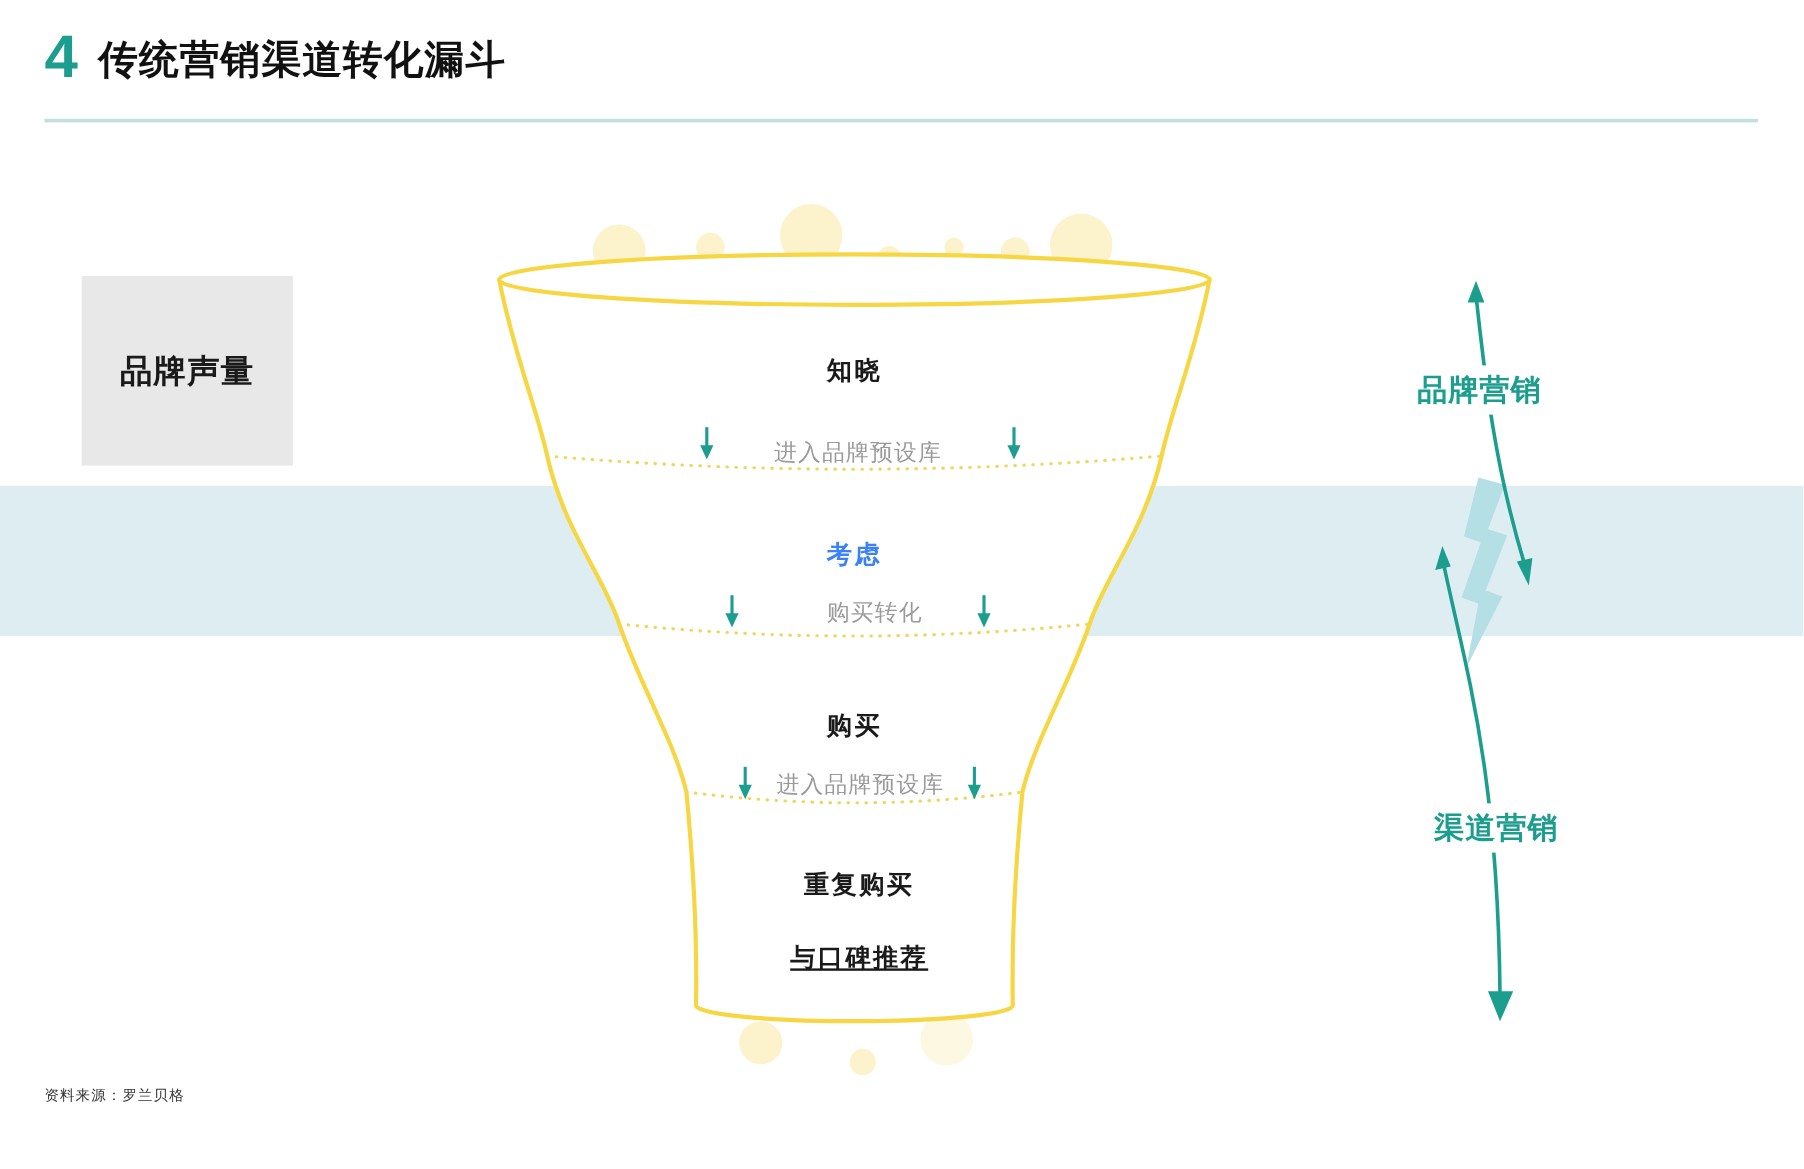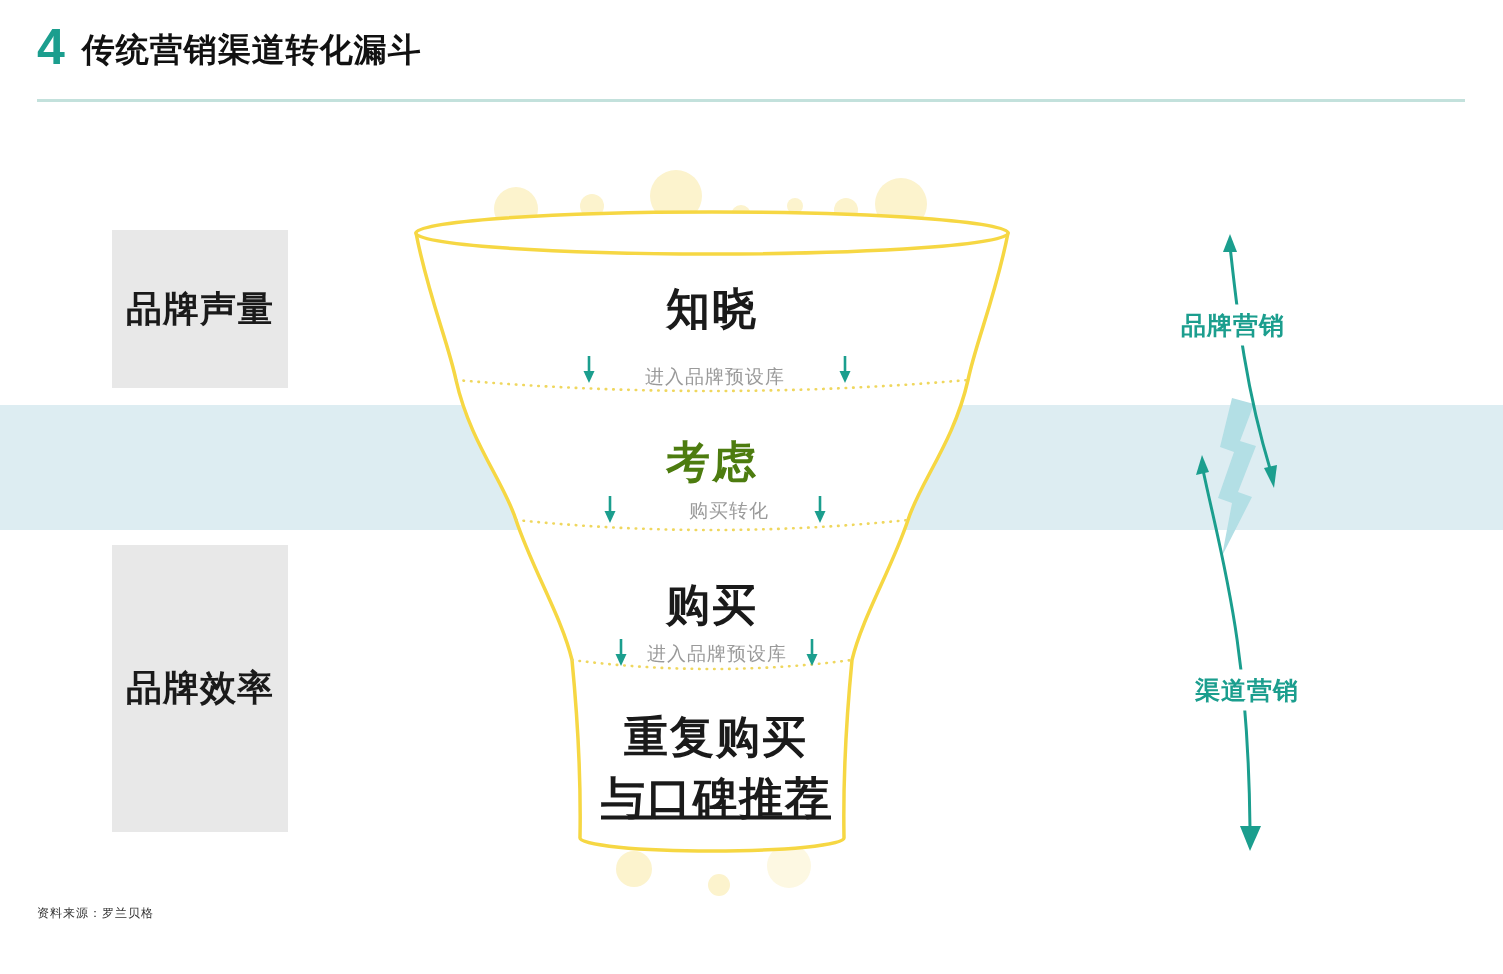"品牌声量" .side-box { font-size: 36px -> 27px; margin-left: 44px -> none }
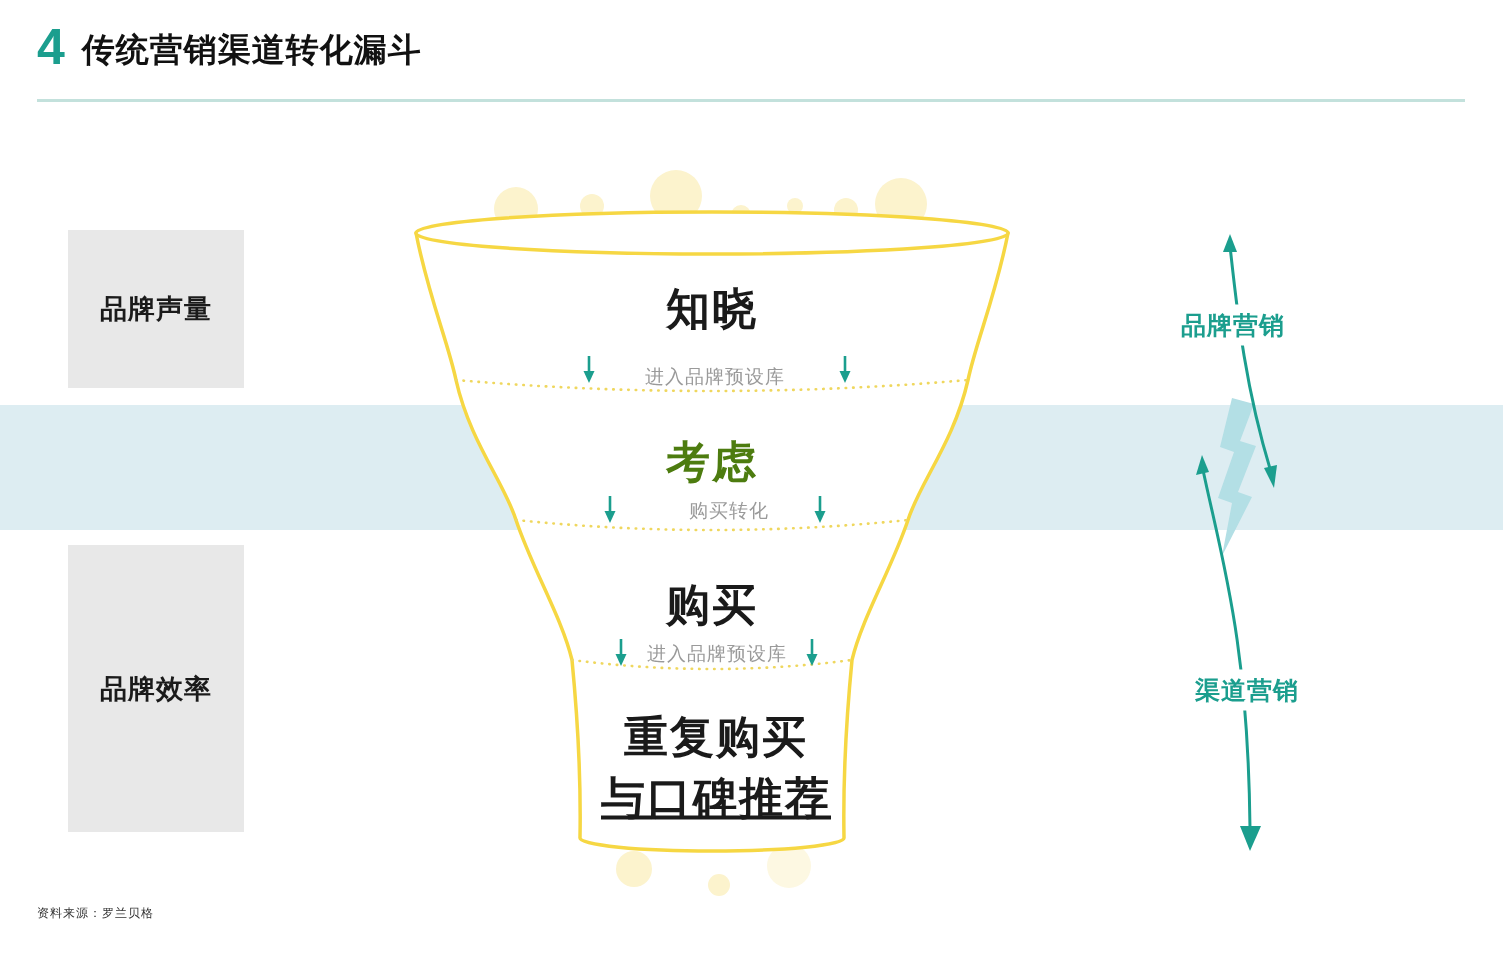"知晓" .stage { font-size: 44px -> 21px }
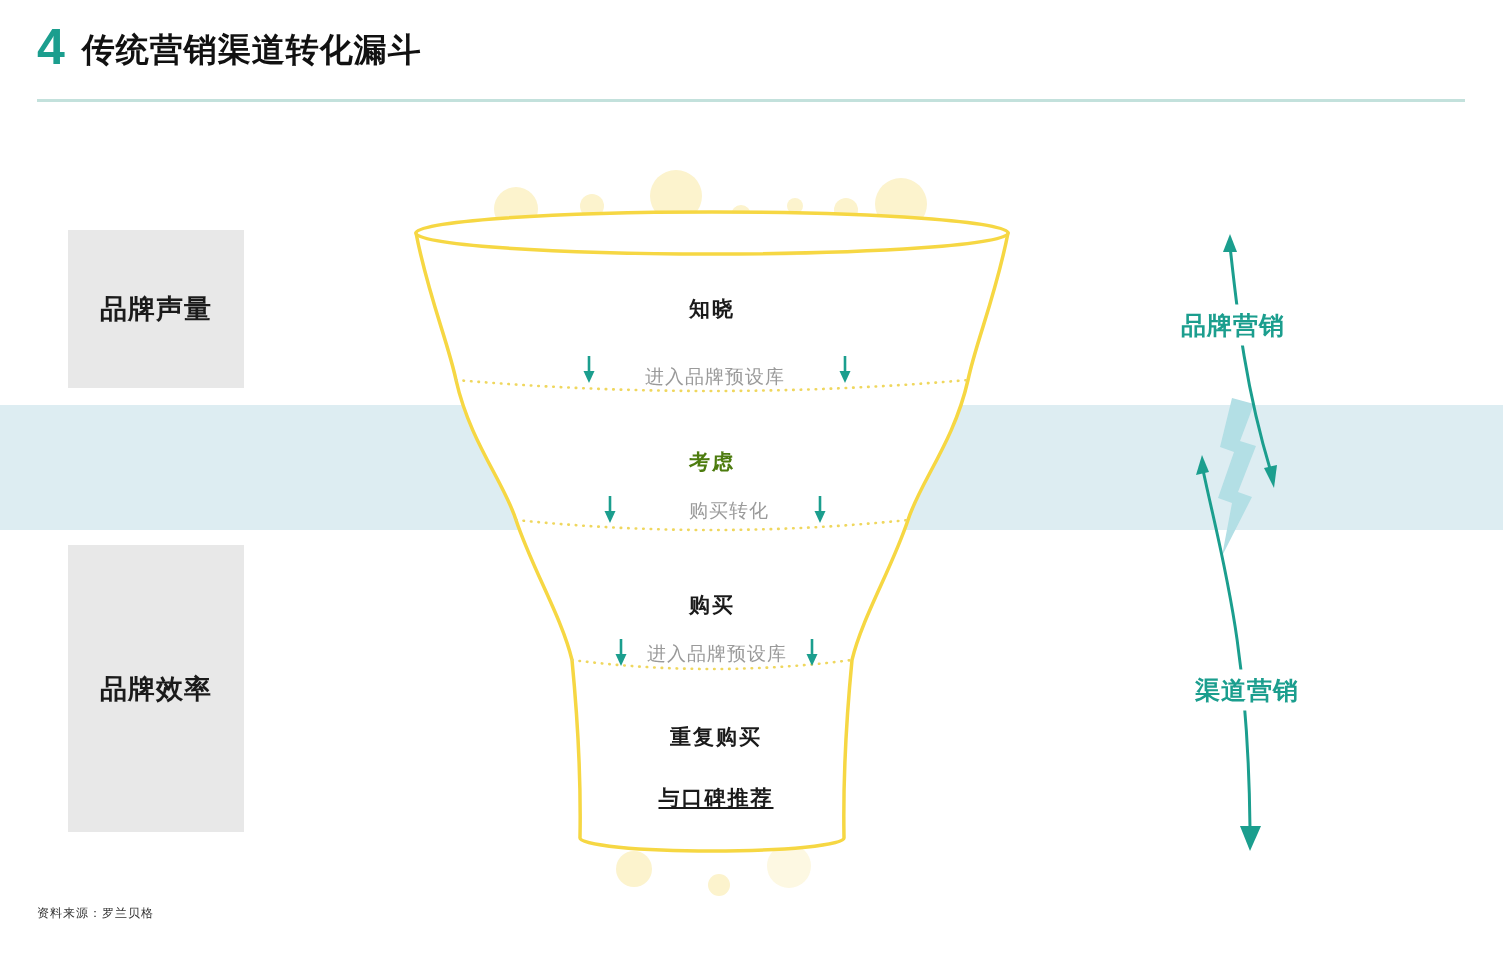"考虑" .stage.teal { color: #4d7c0f -> #3b82f6 }
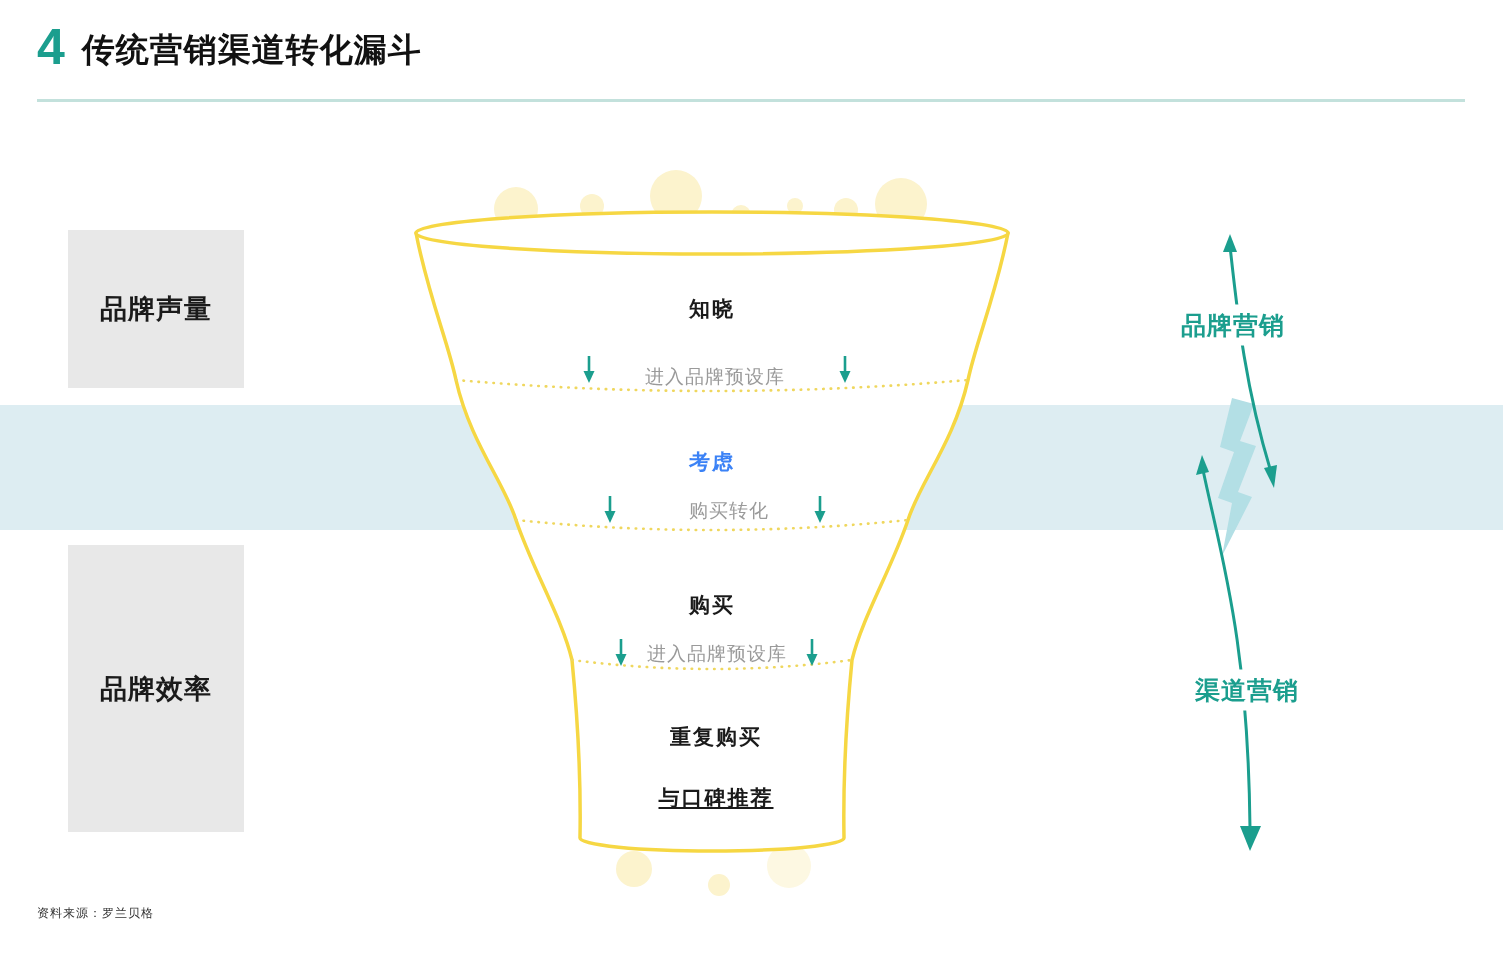"品牌效率" div.side-box { html: <div> <span>品牌效率</span> </div> -> none }
